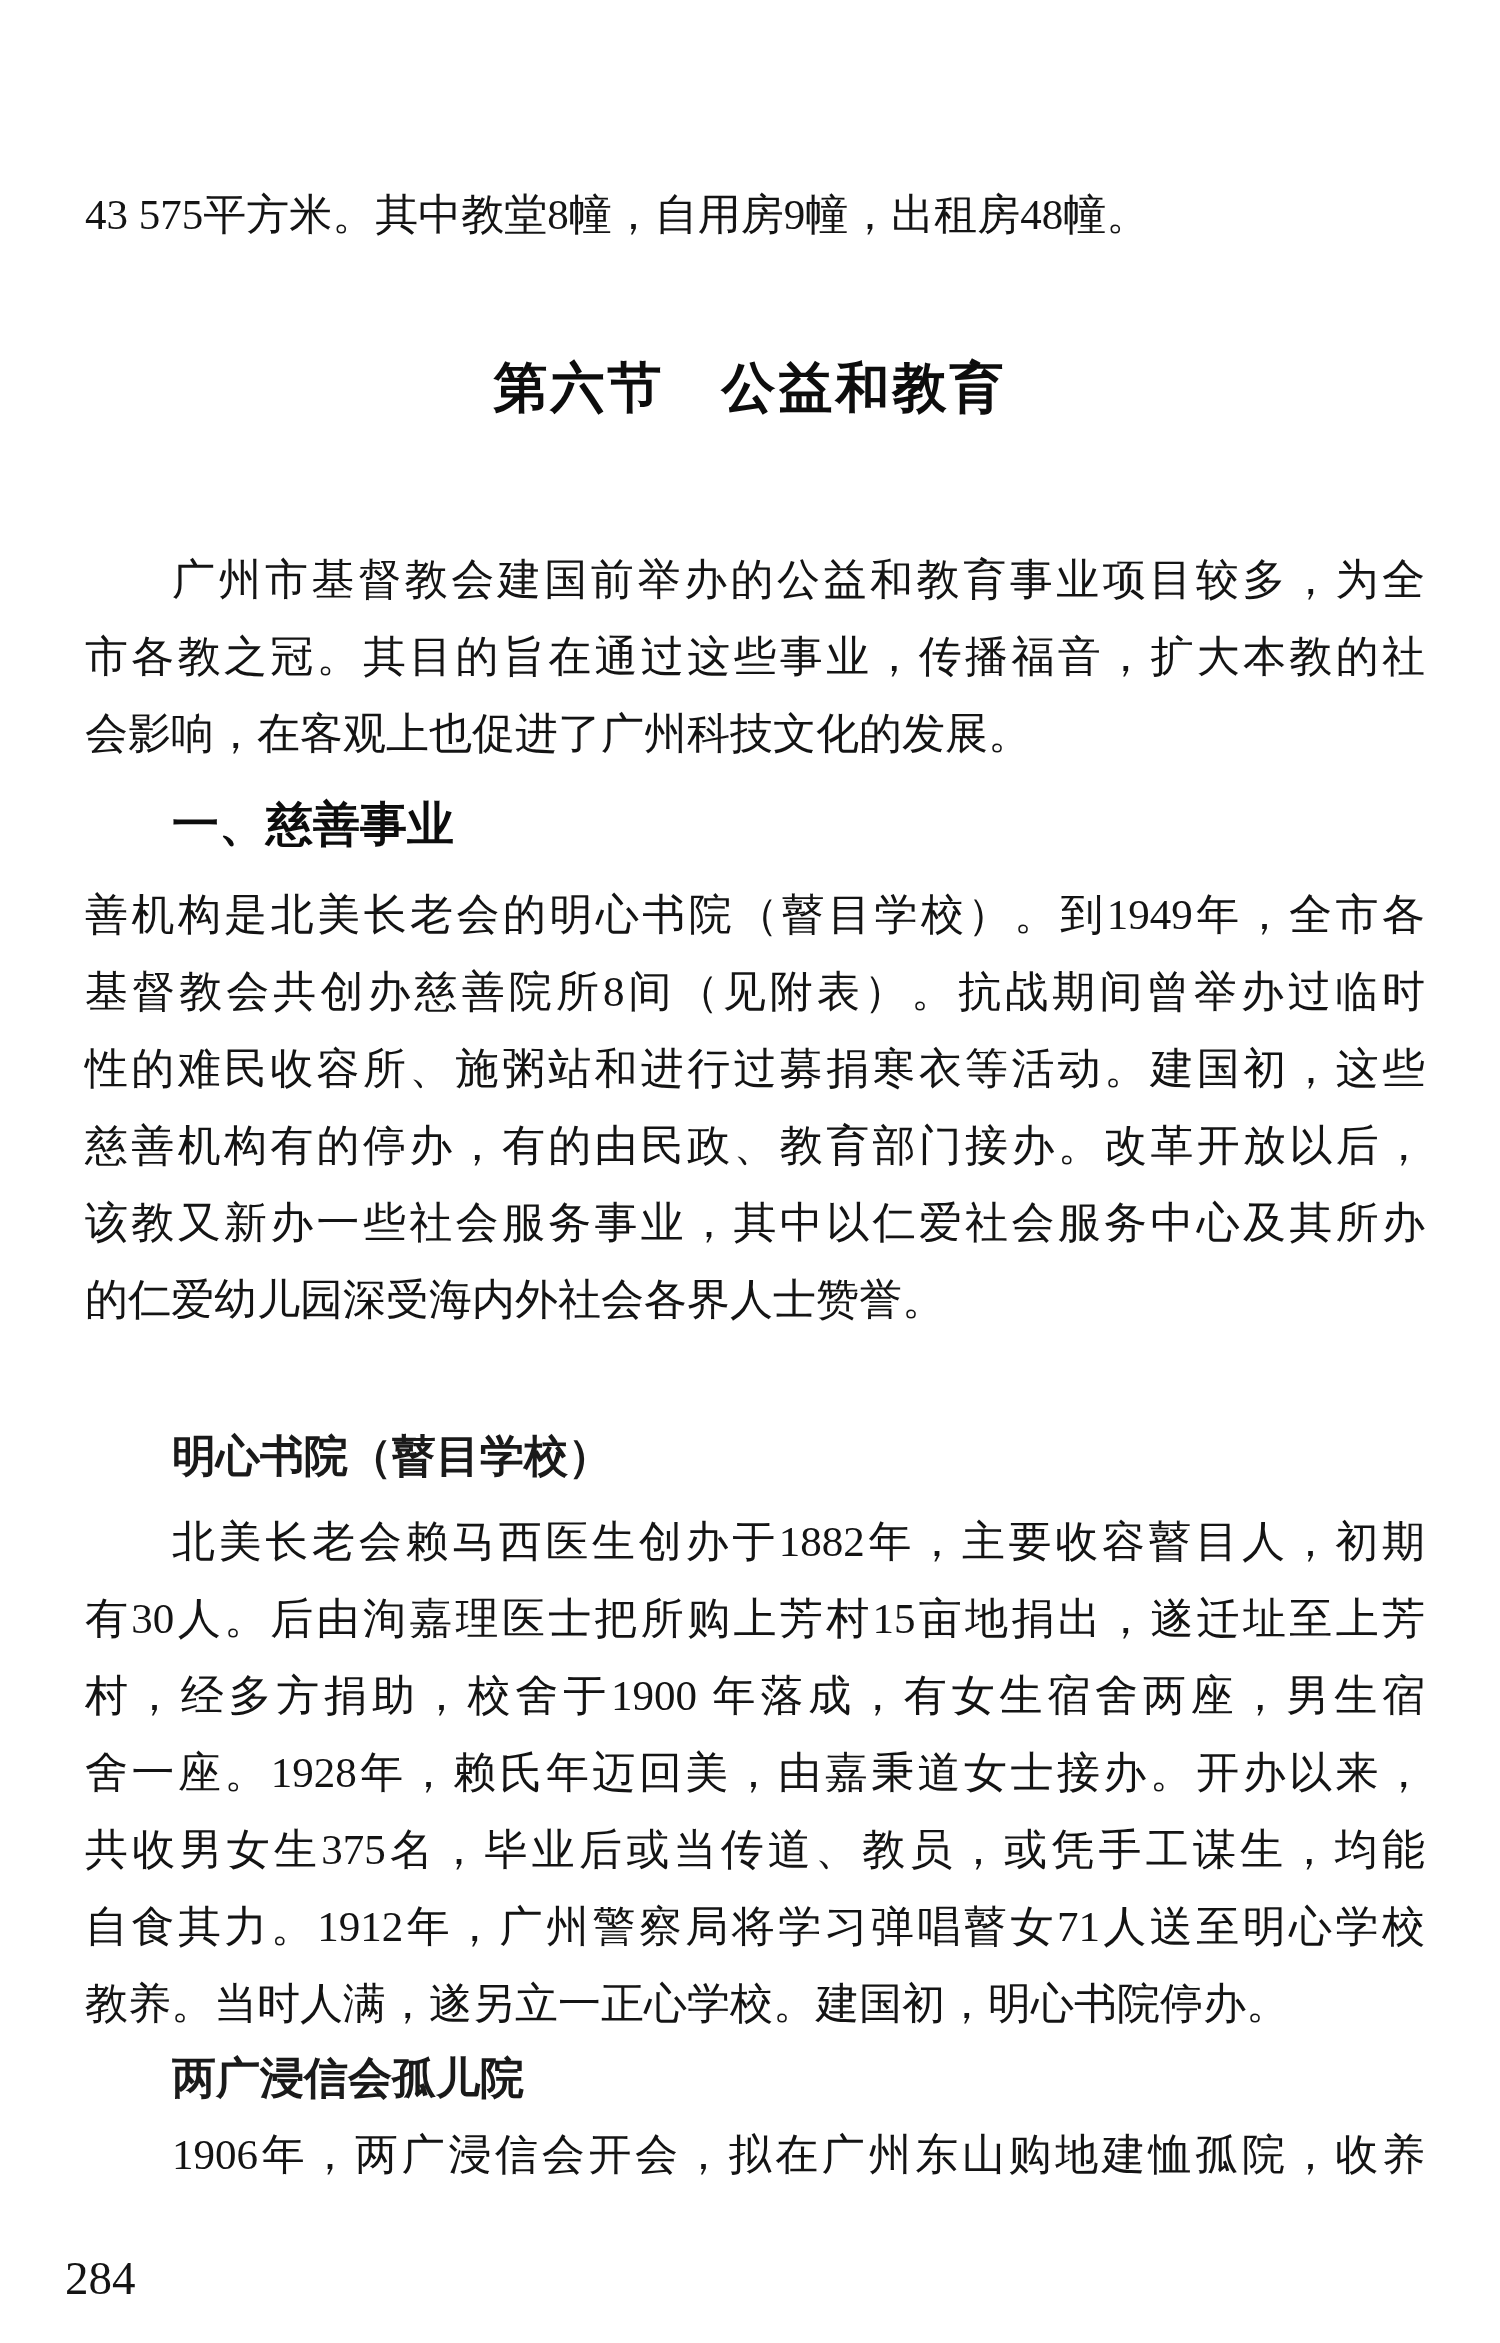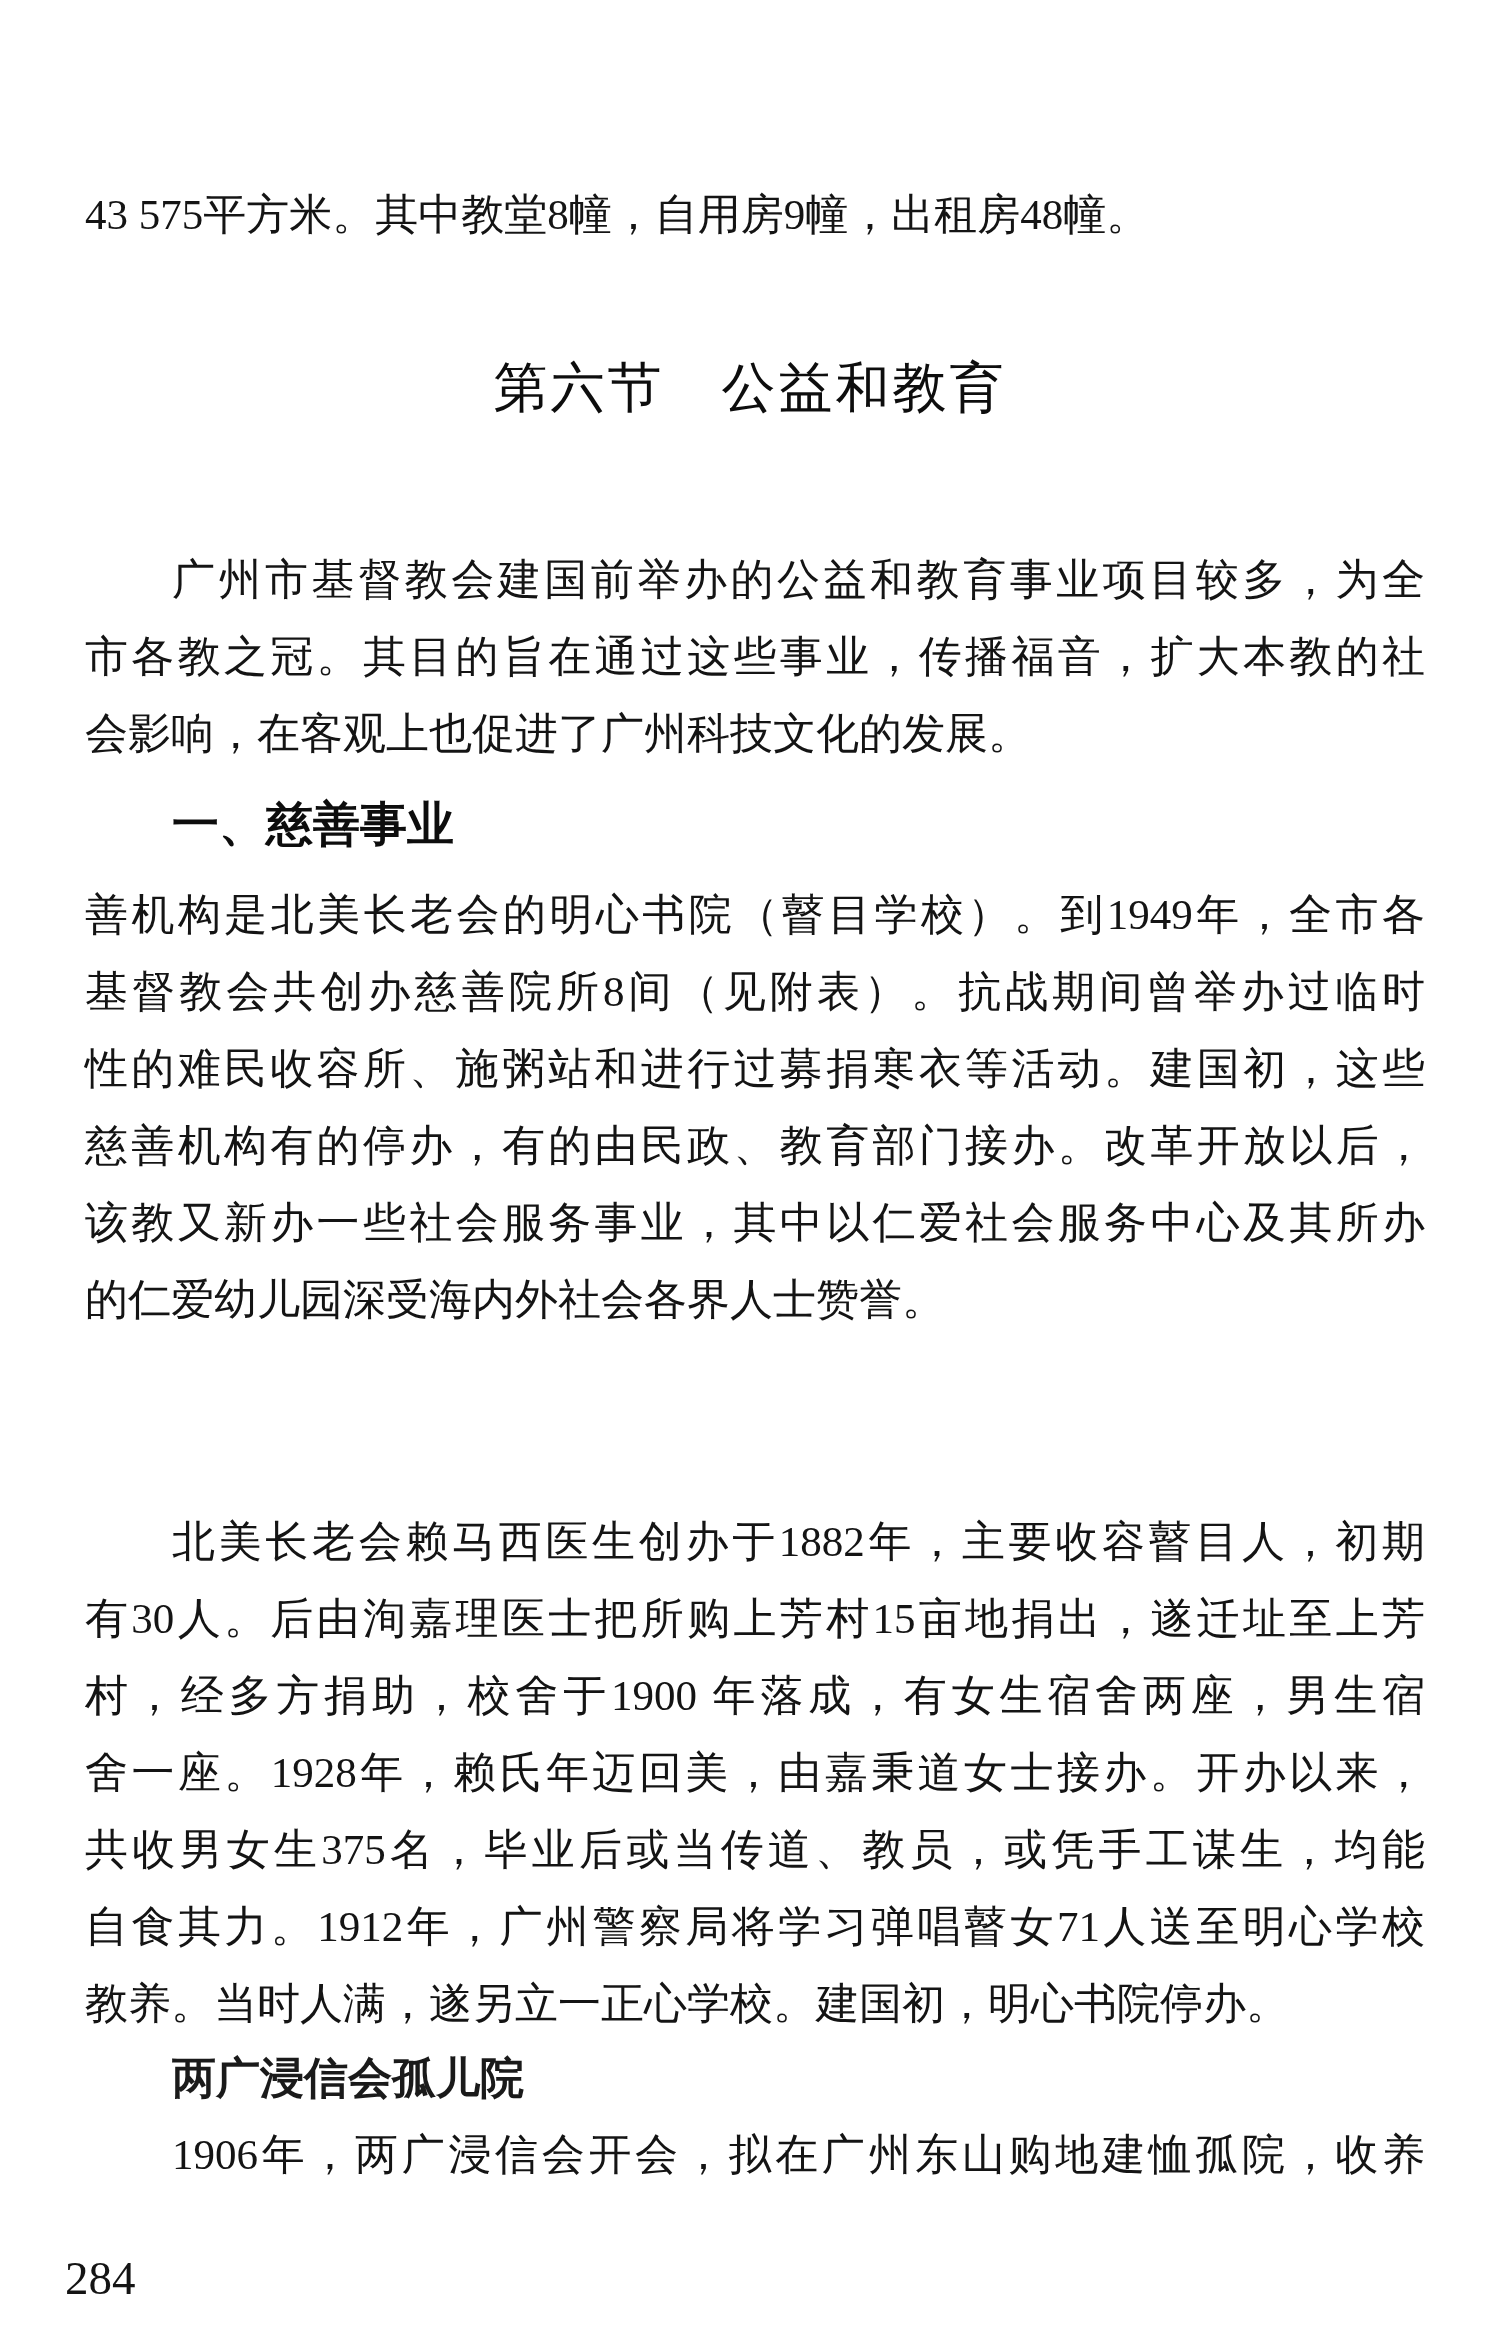"第六节 公益和教育" .section-heading { font-weight: 400 -> 700 }
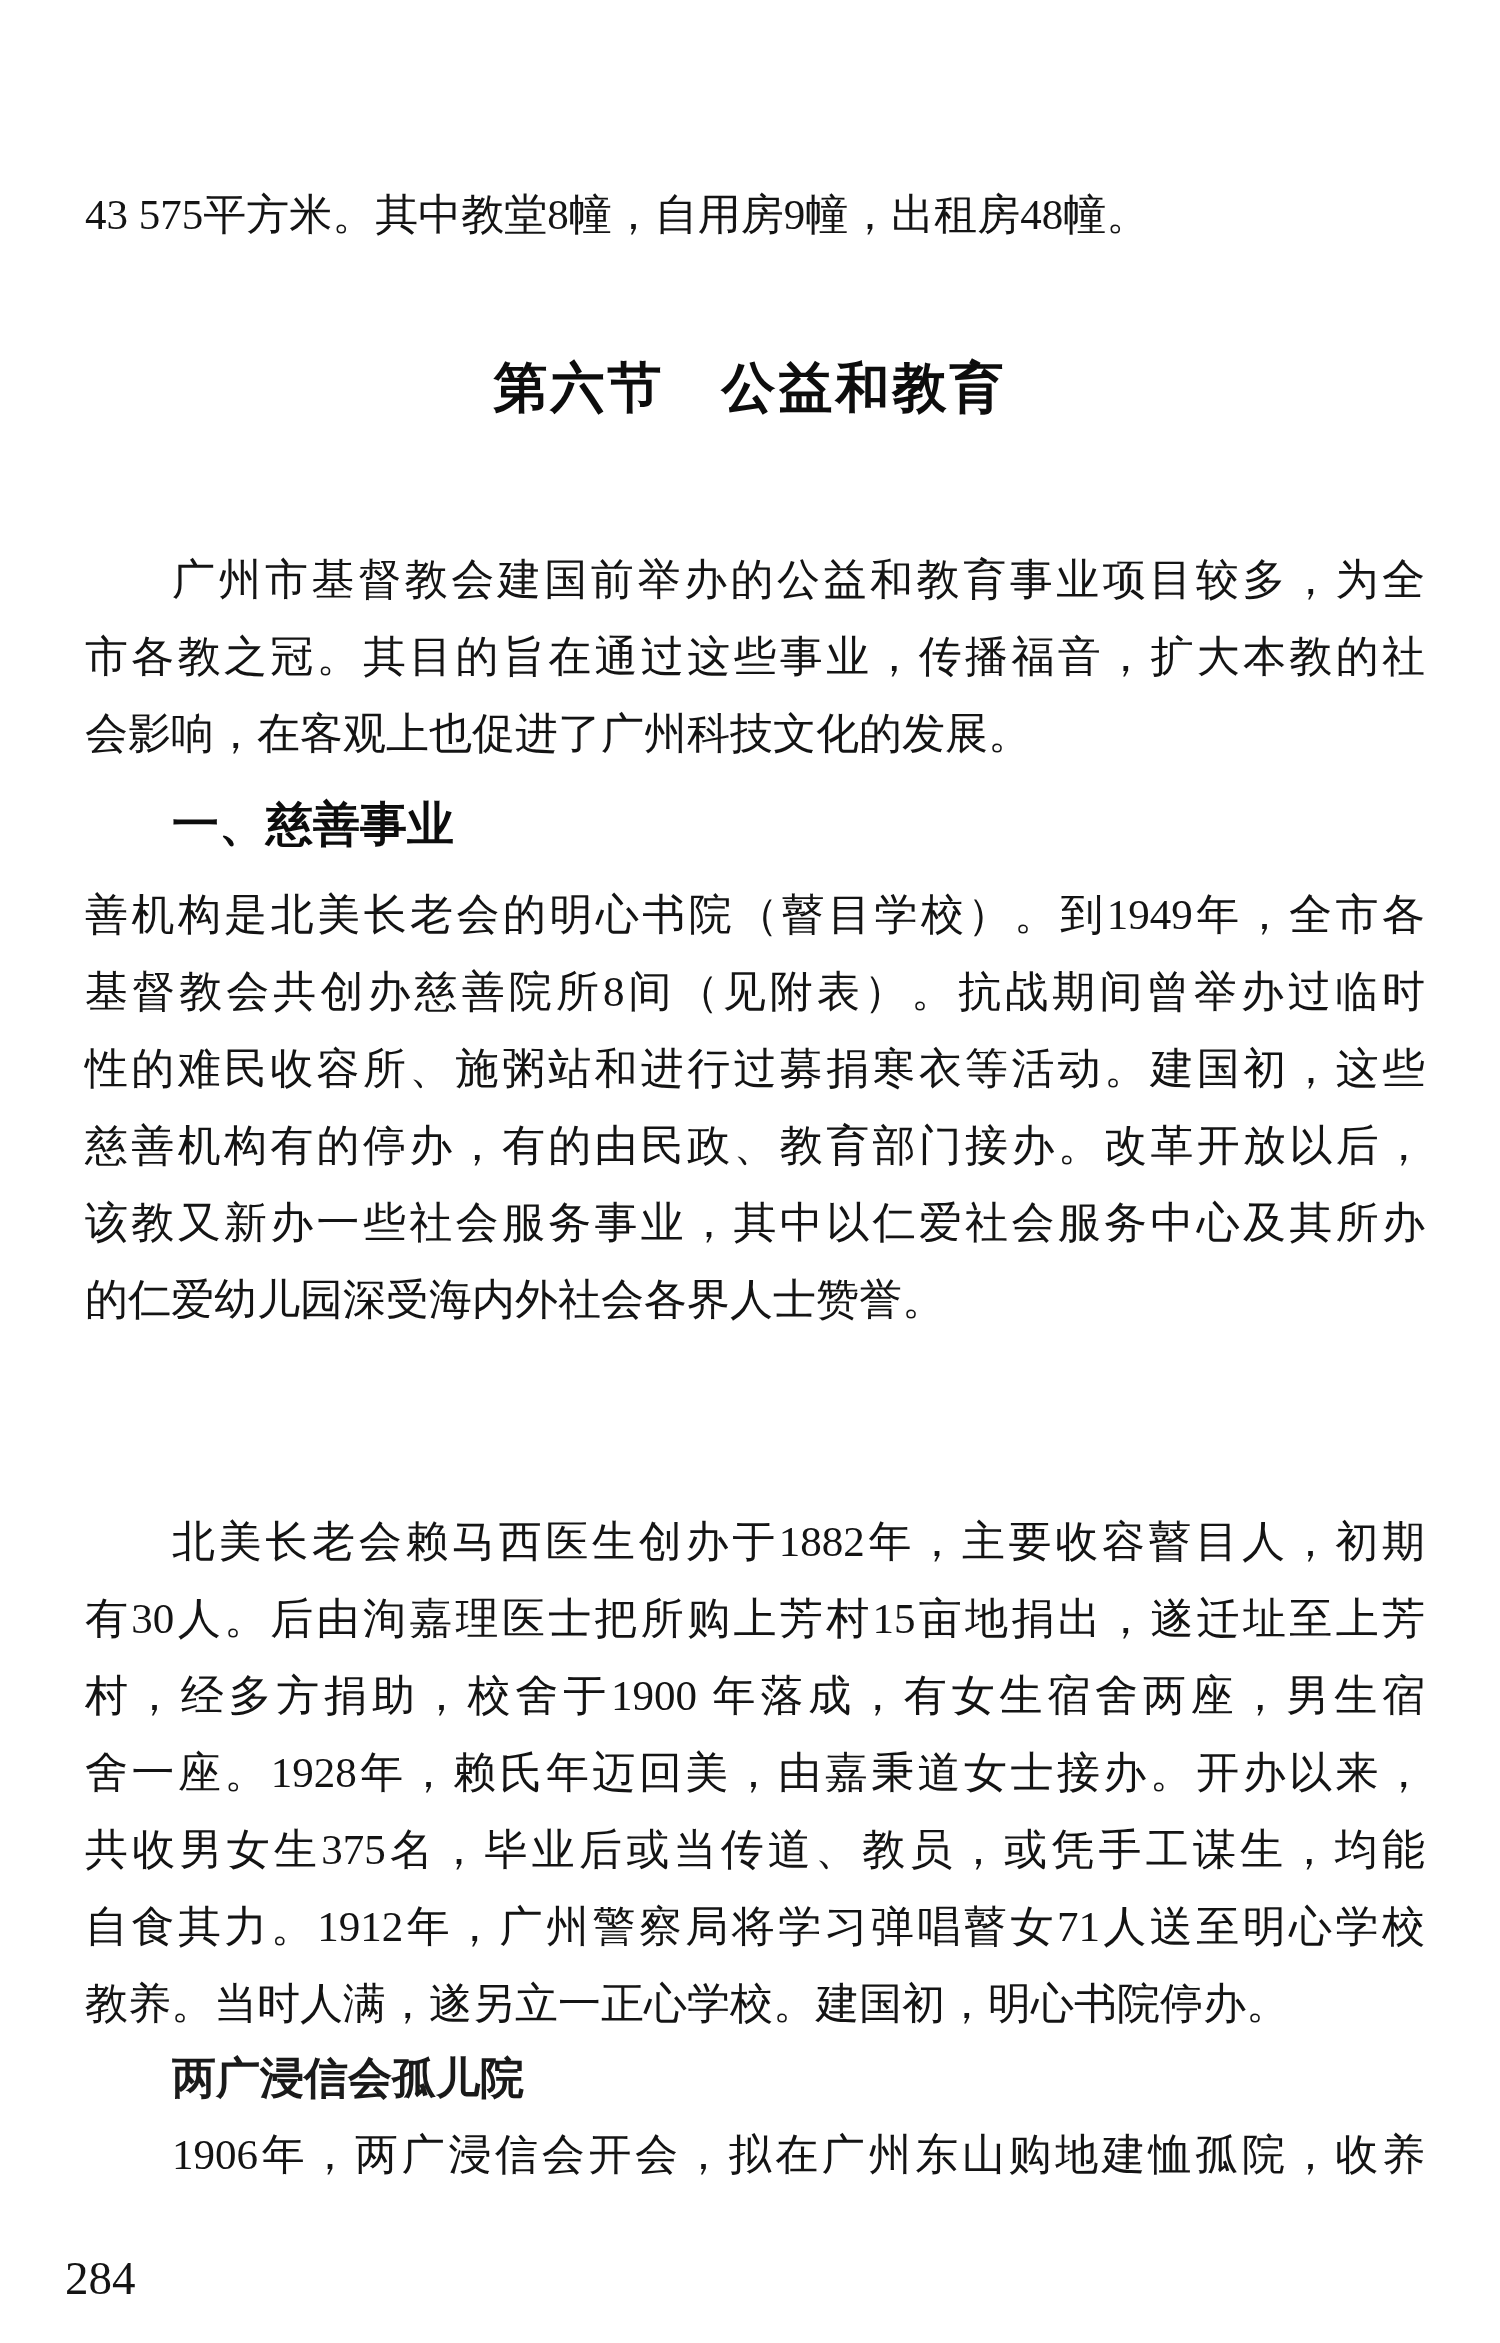"明心书院（瞽目学校）" h3.subhead { html: none -> <h3>明心书院（瞽目学校）</h3> }
